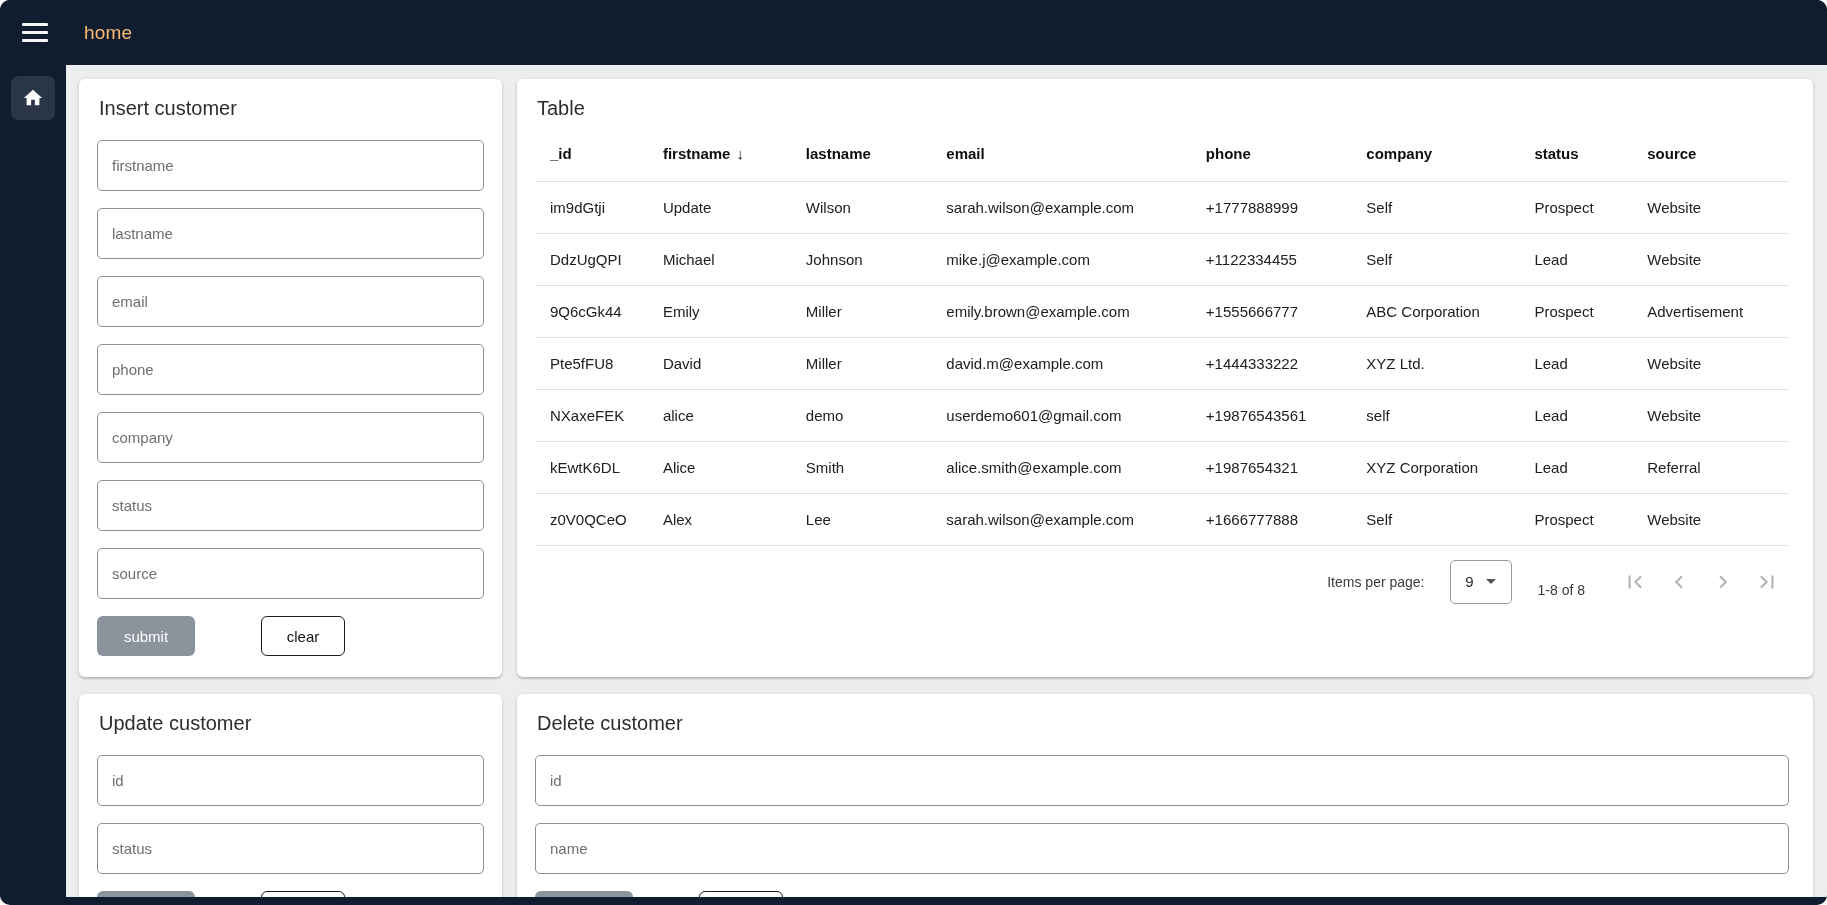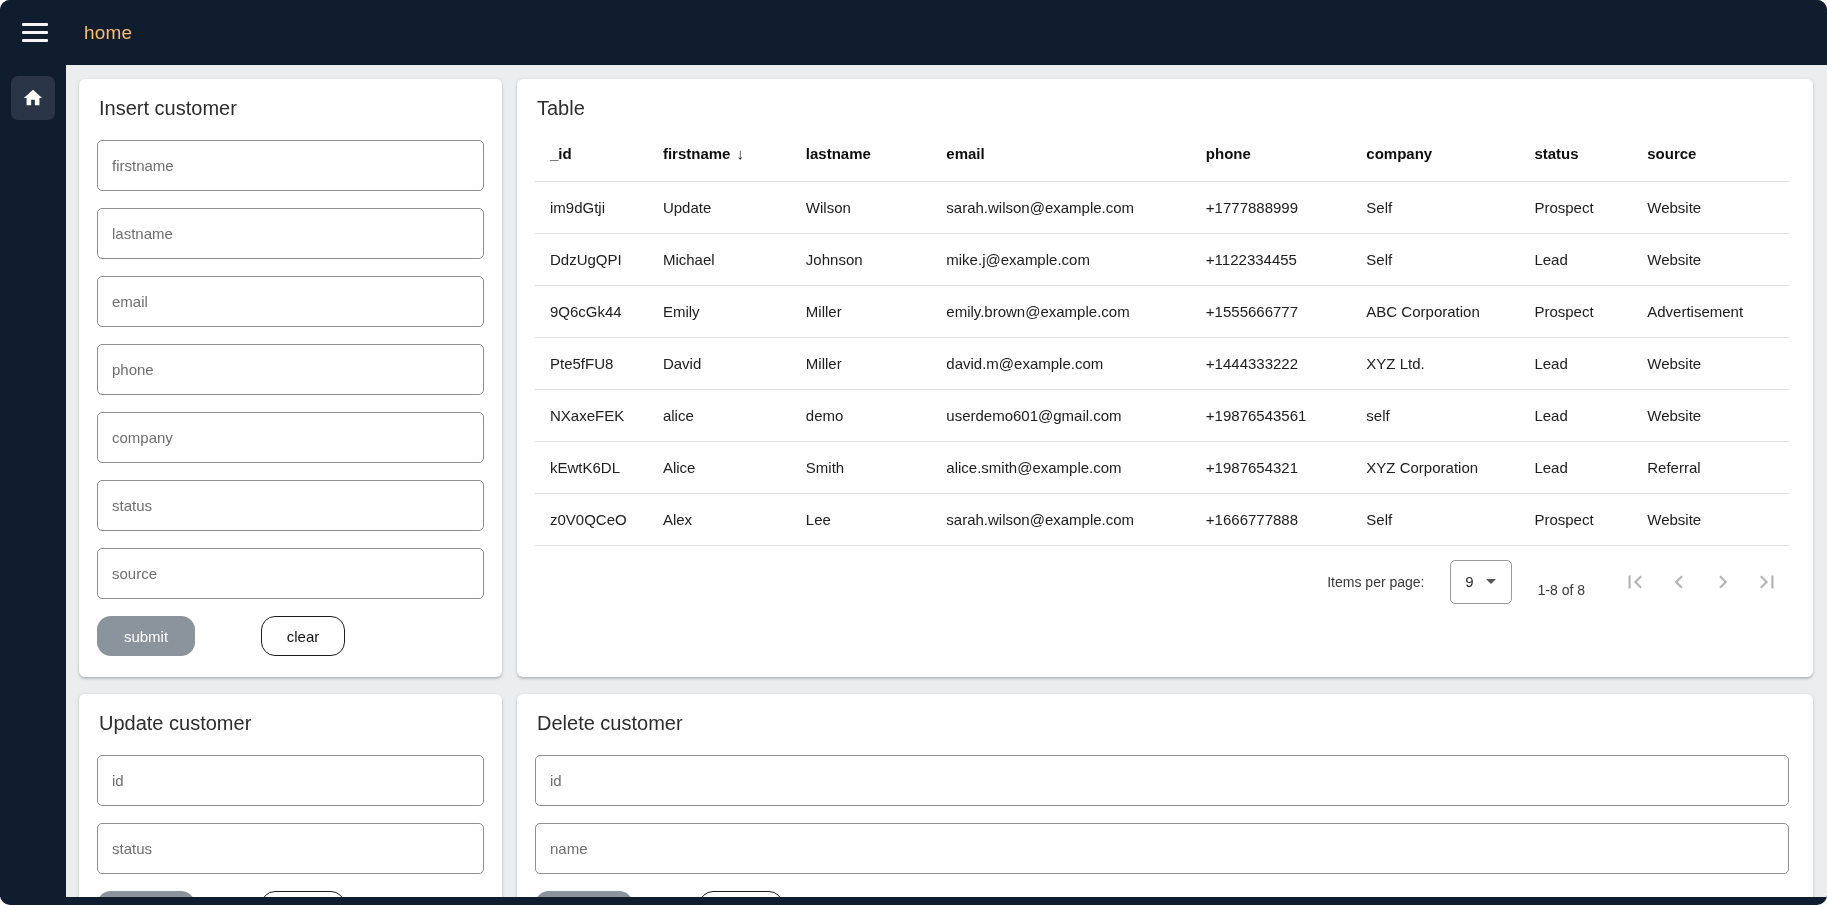"submit" .btn { border-radius: 14px -> 6px }
